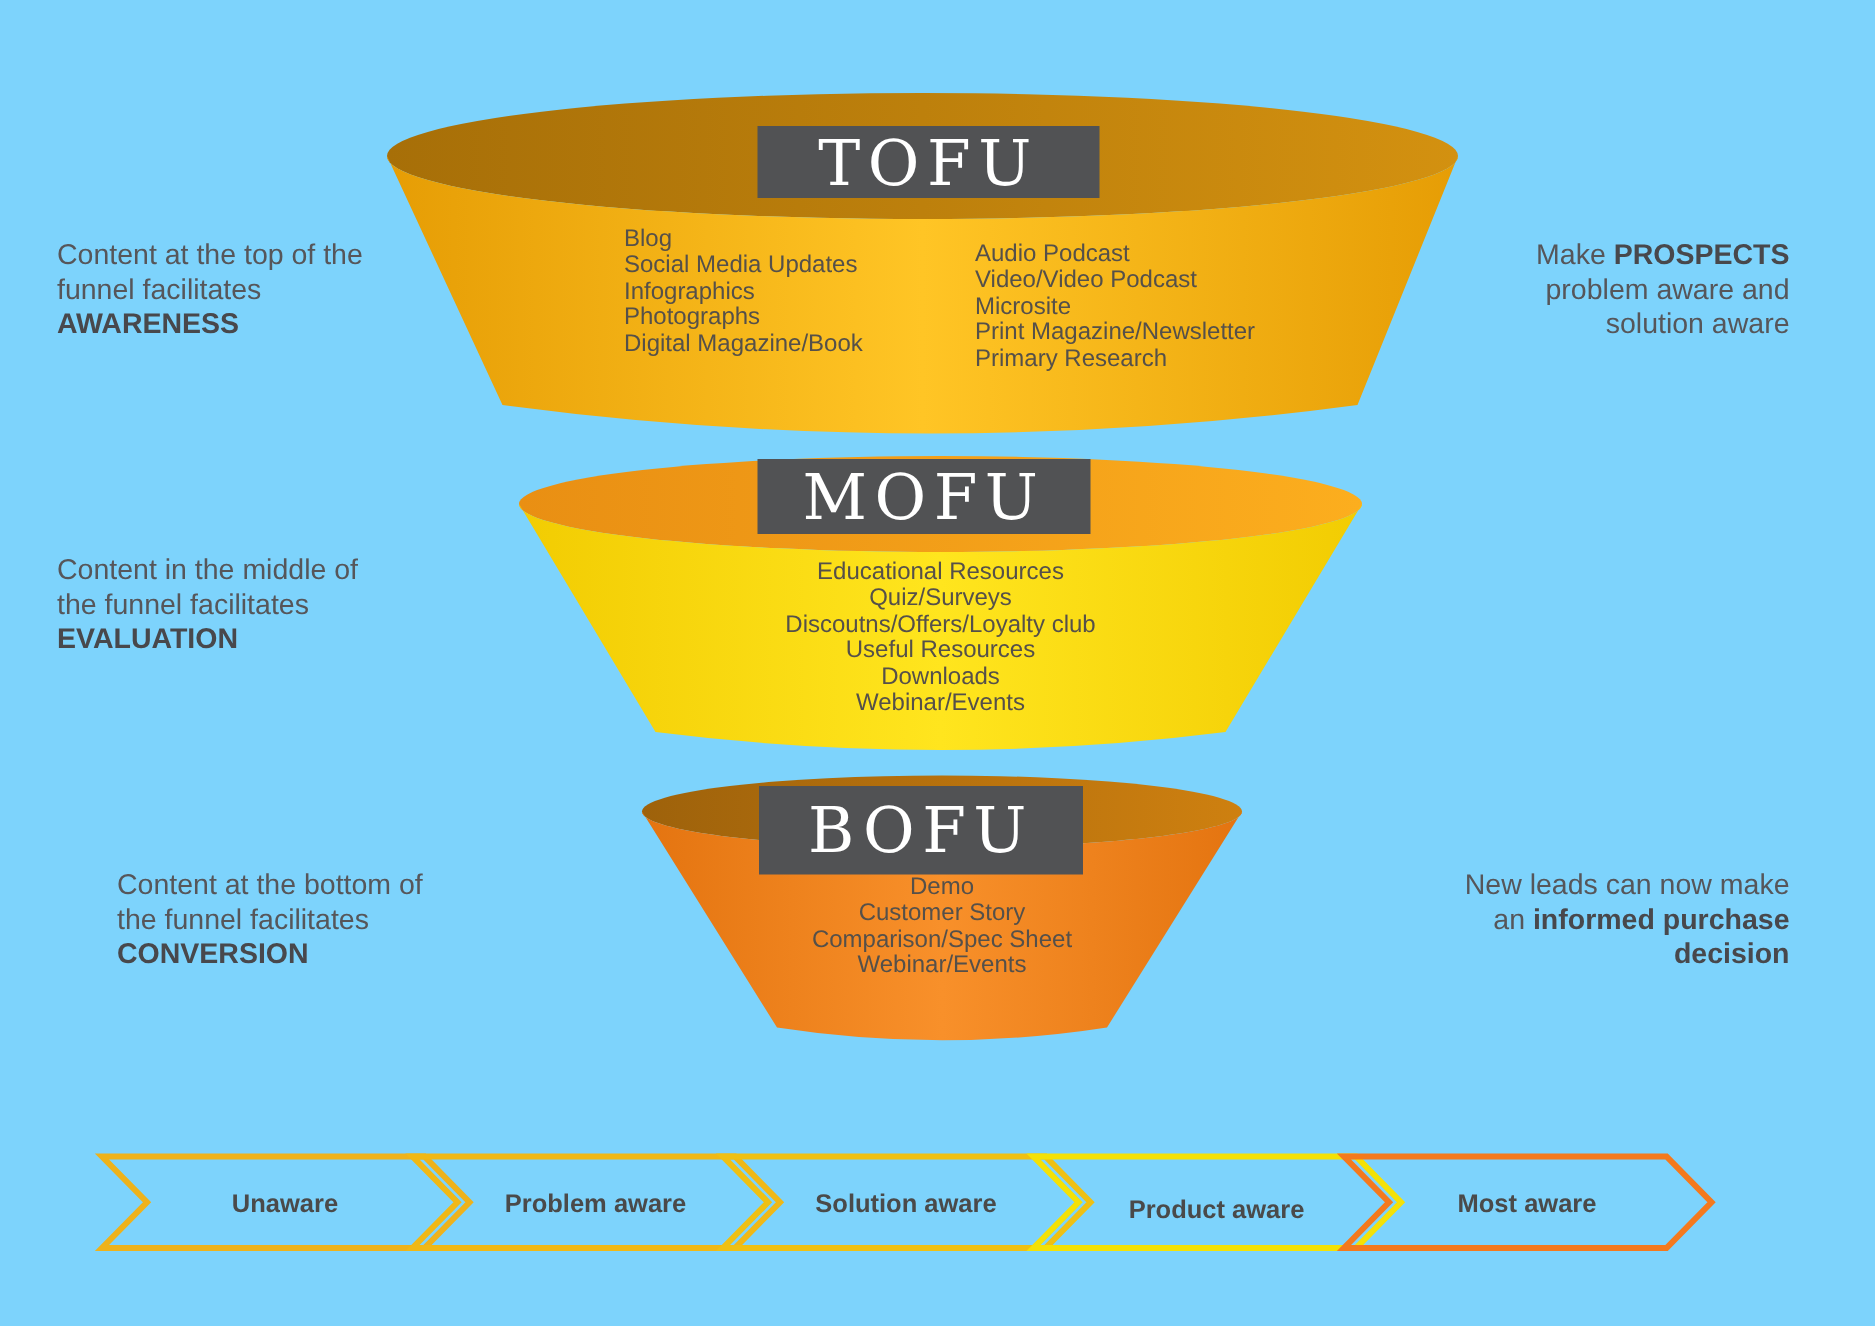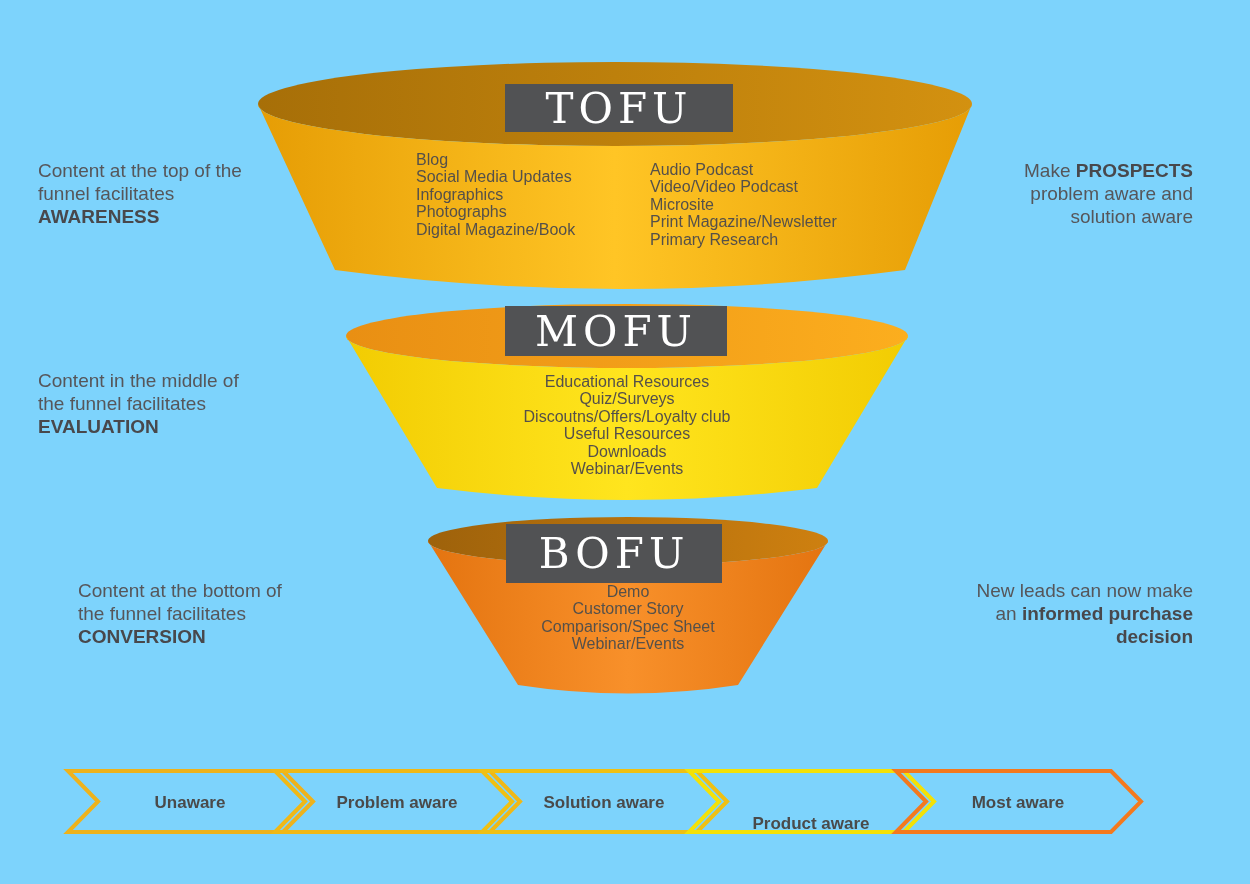"Product aware" div.stage-label { top: 814px -> 797px }
